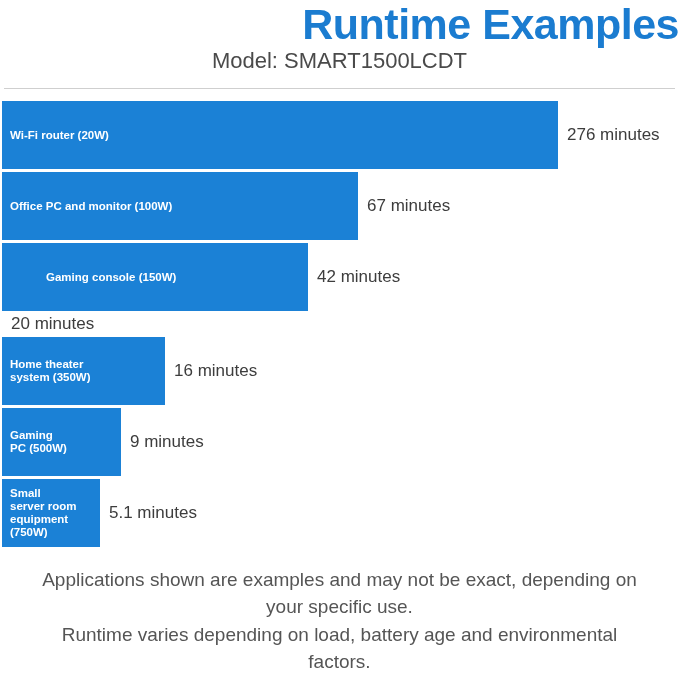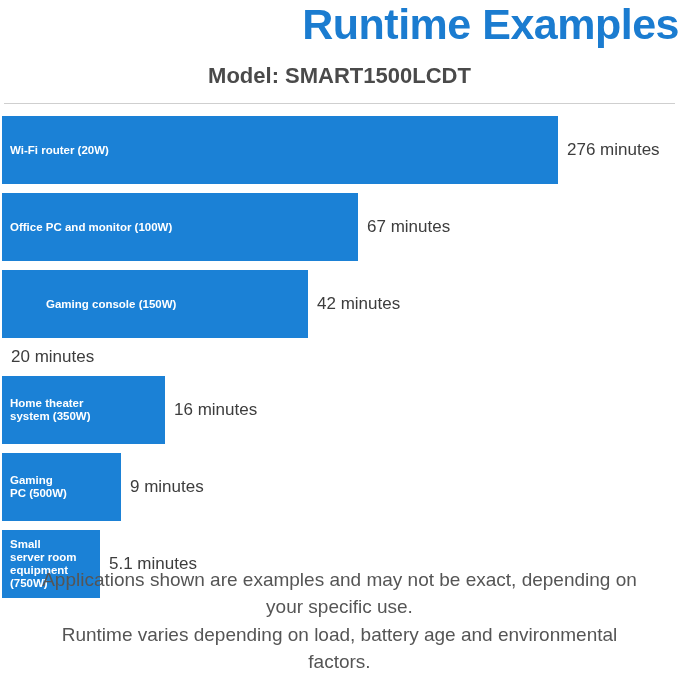"Model: SMART1500LCDT" .chart-subtitle { font-weight: bold -> normal; margin-top: 16px -> 1px }
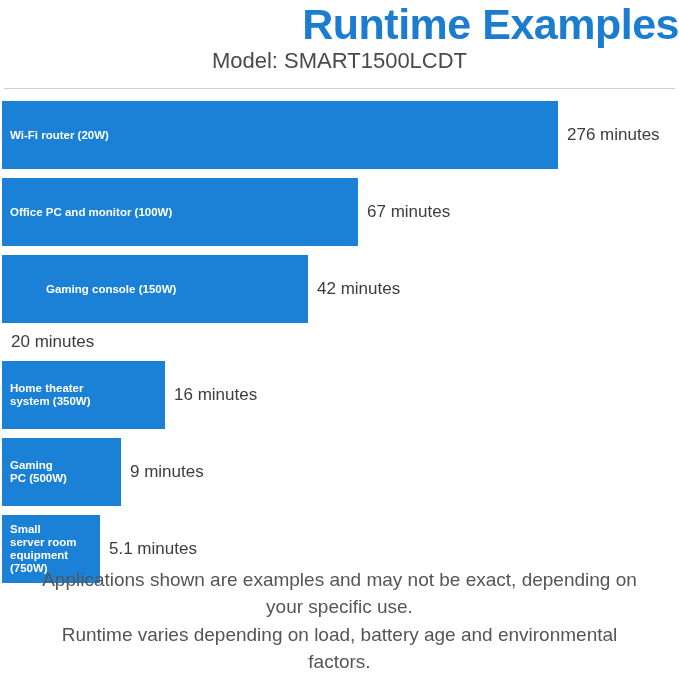"Wi-Fi router (20W)" .bar-row { margin-bottom: 9px -> 3px }
